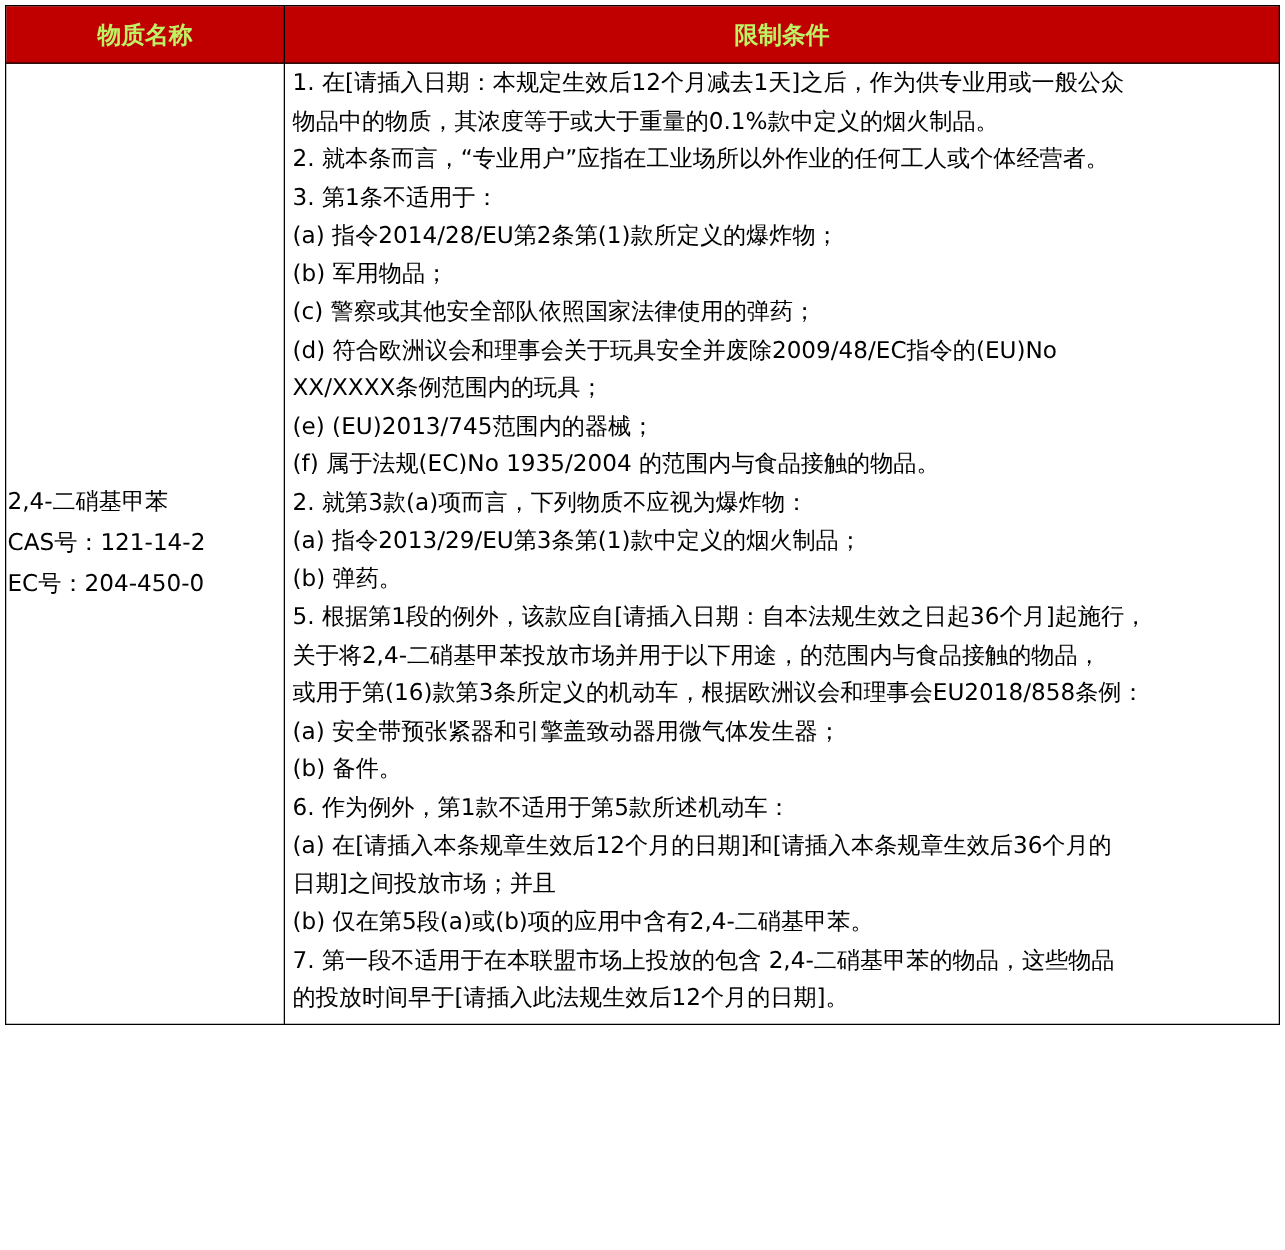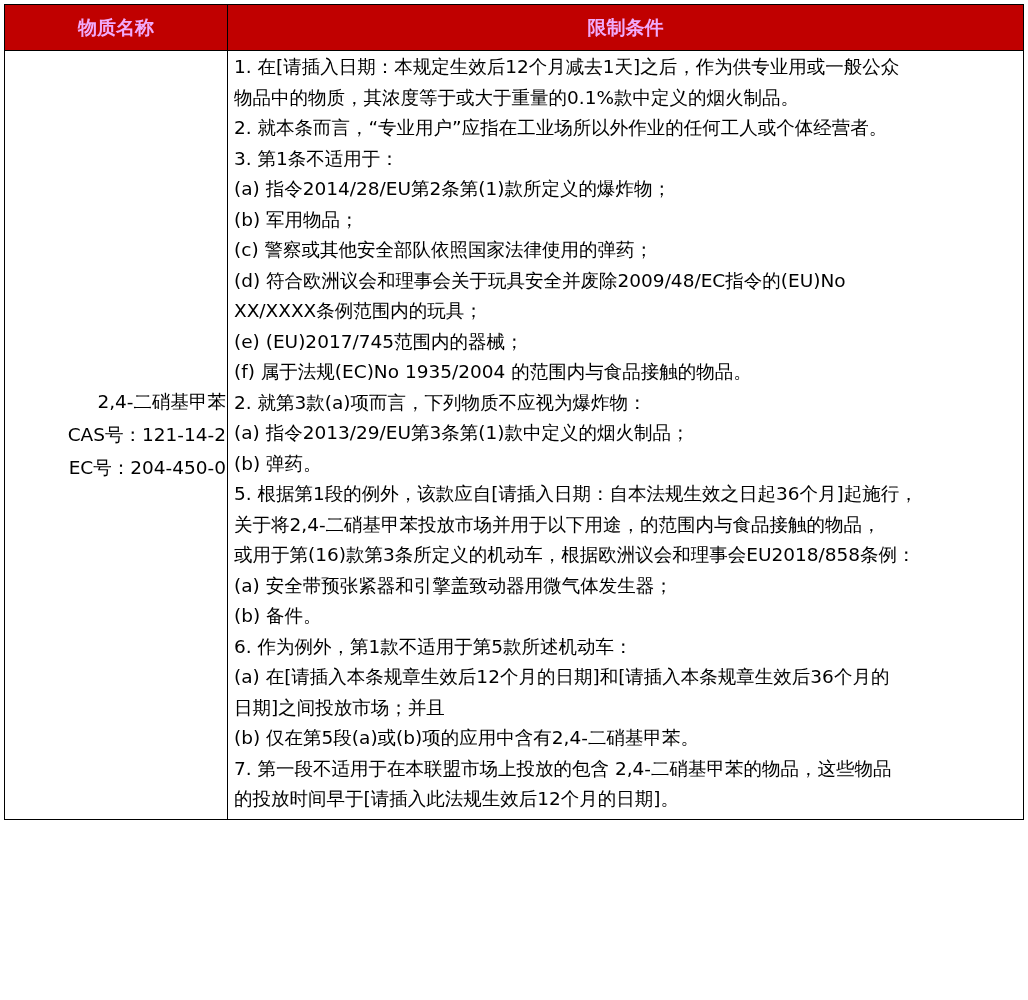"物质名称" table.reg th { color: #f0abfc -> #bef264 }
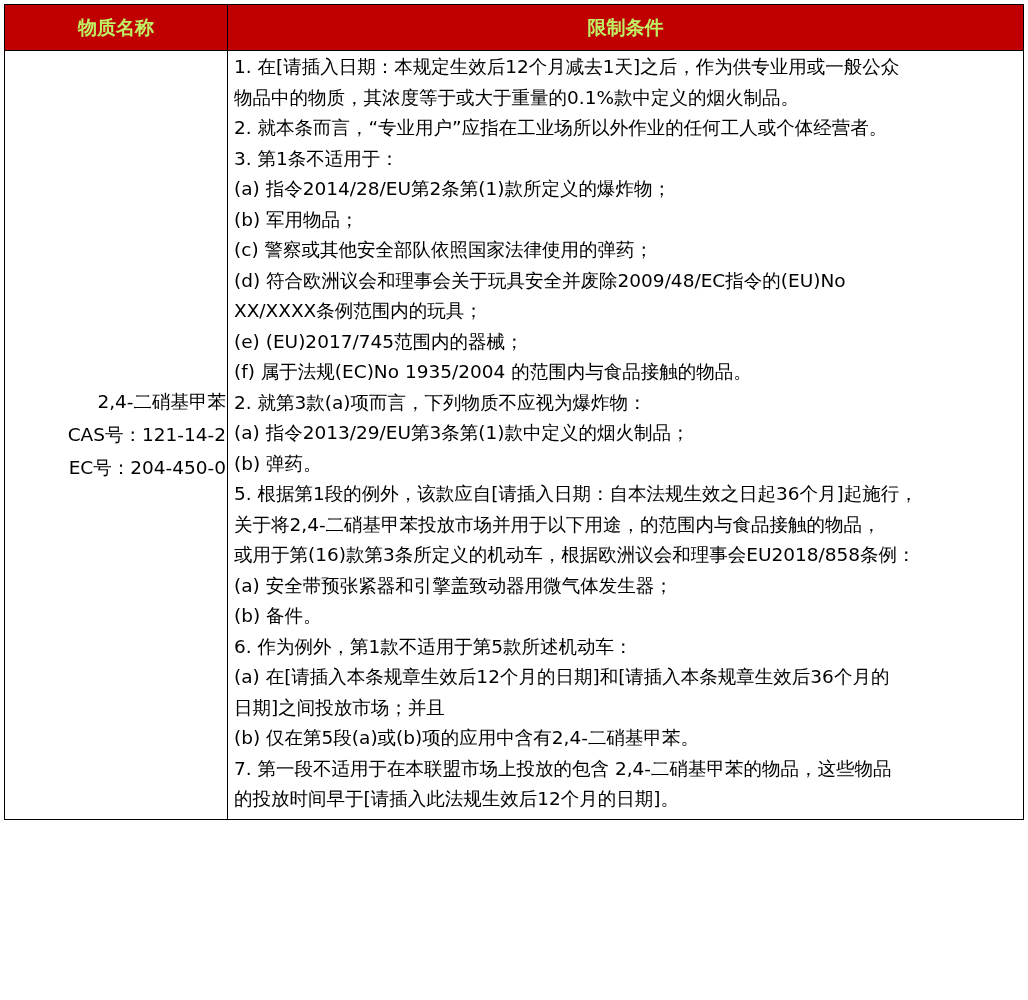"(e) (EU)2017/745范围内的器械；" div.line { text: 2017/745 -> 2013/745 }
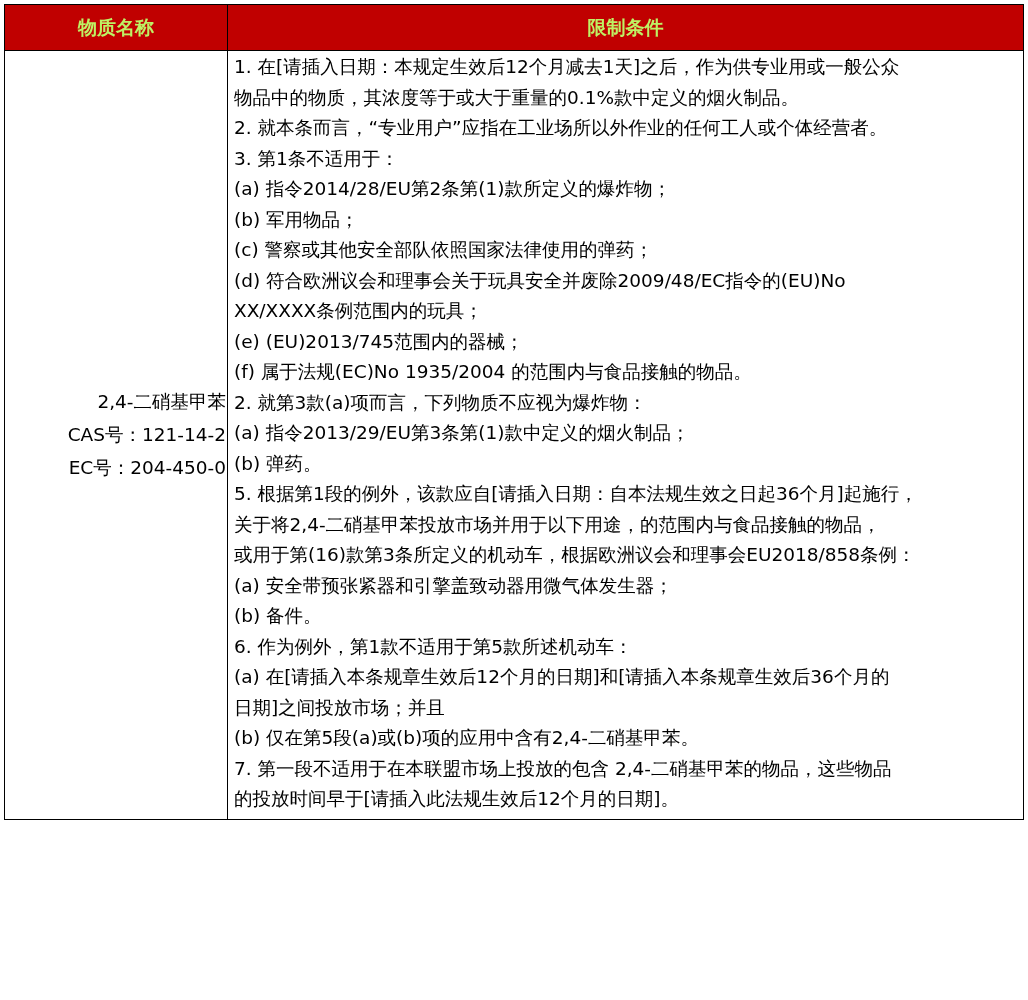"2,4-二硝基甲苯" td.substance { text-align: right -> left }
